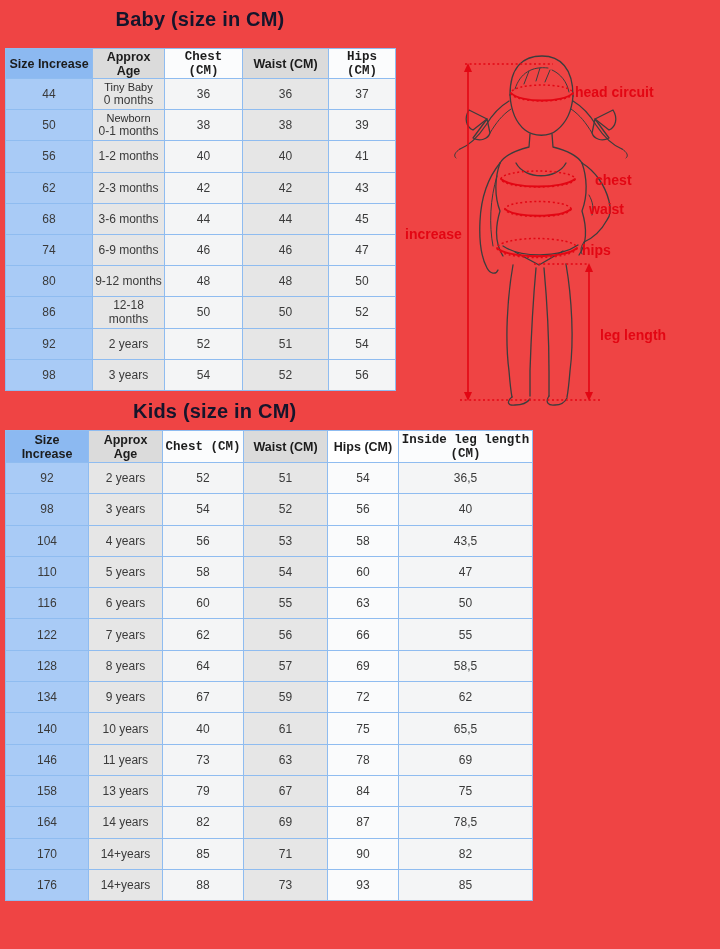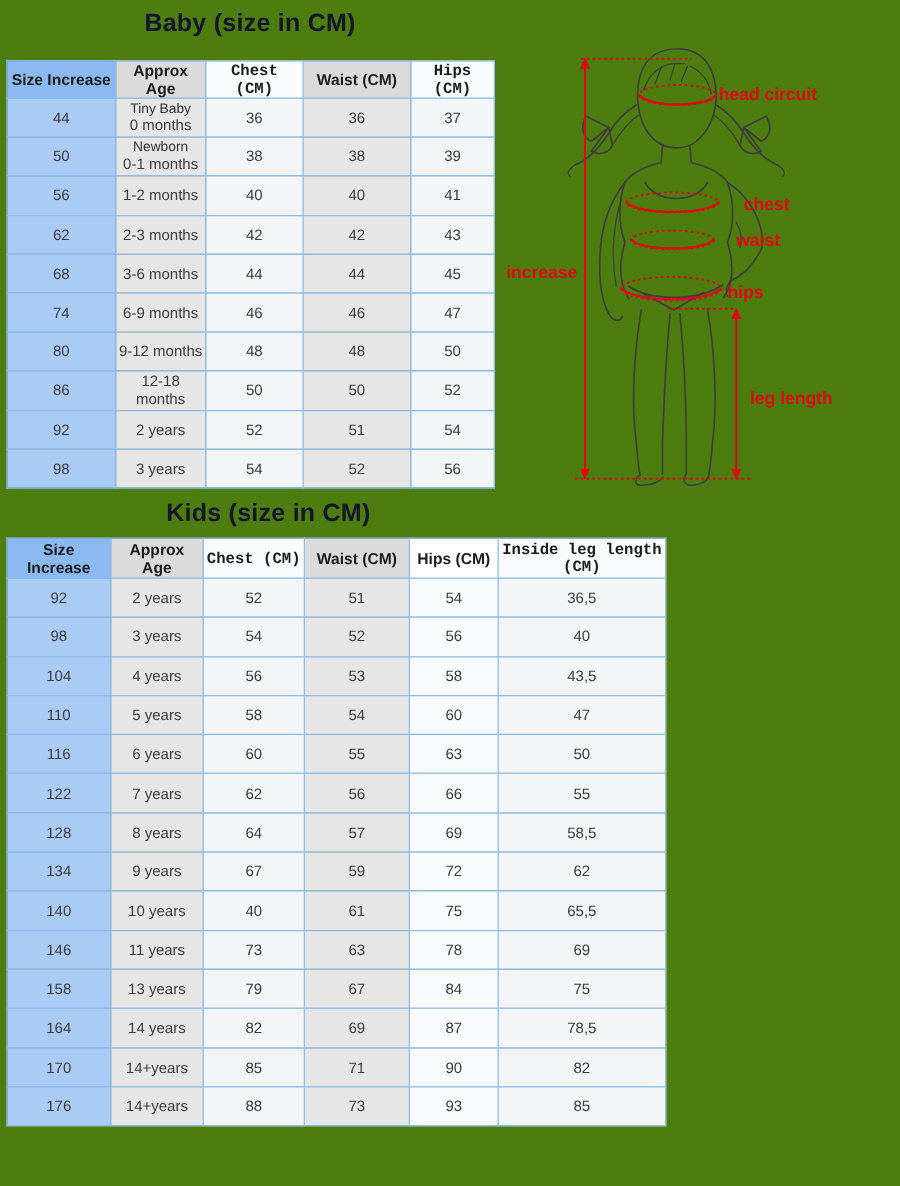"Baby (size in CM)" .canvas { background: #4d7c0f -> #ef4444 }
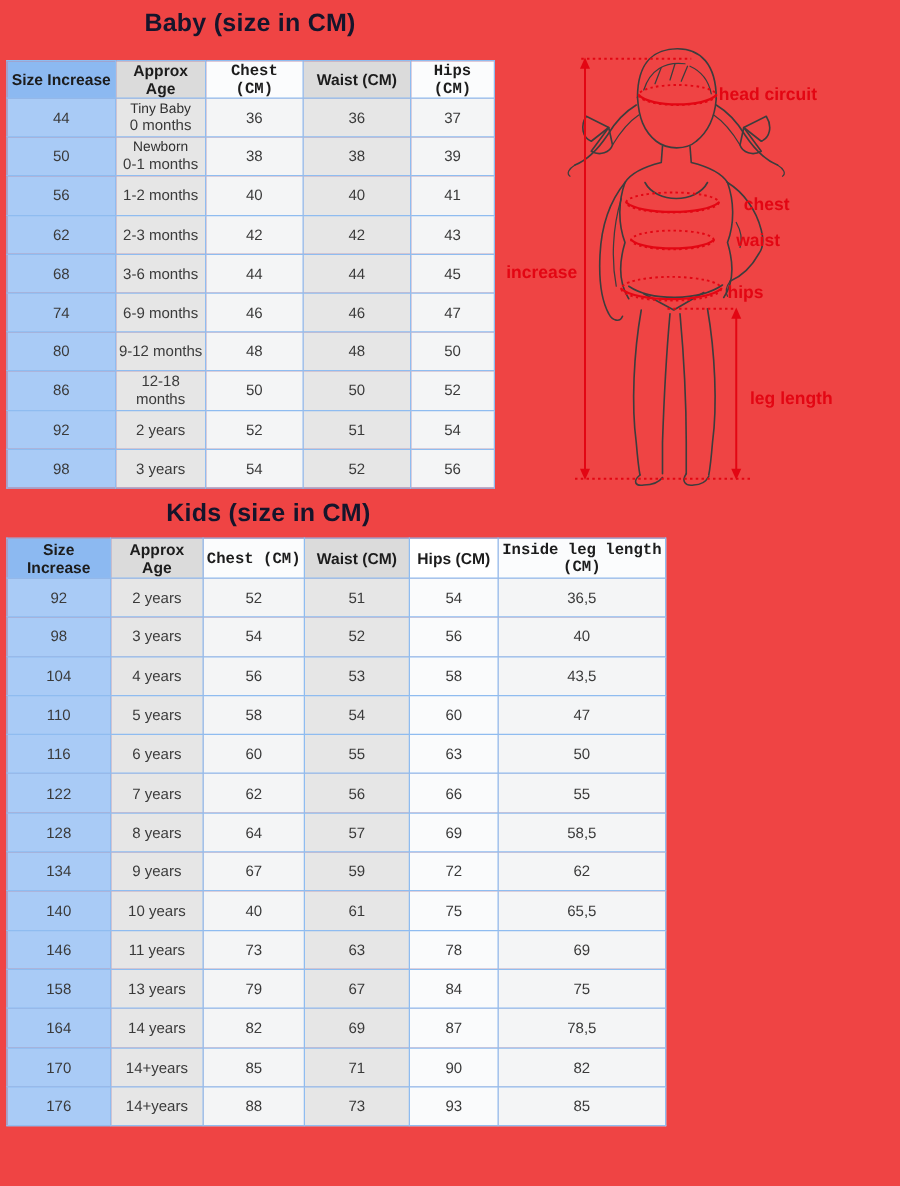"head circuit" .figure-wrap { top: 32px -> 49px }
